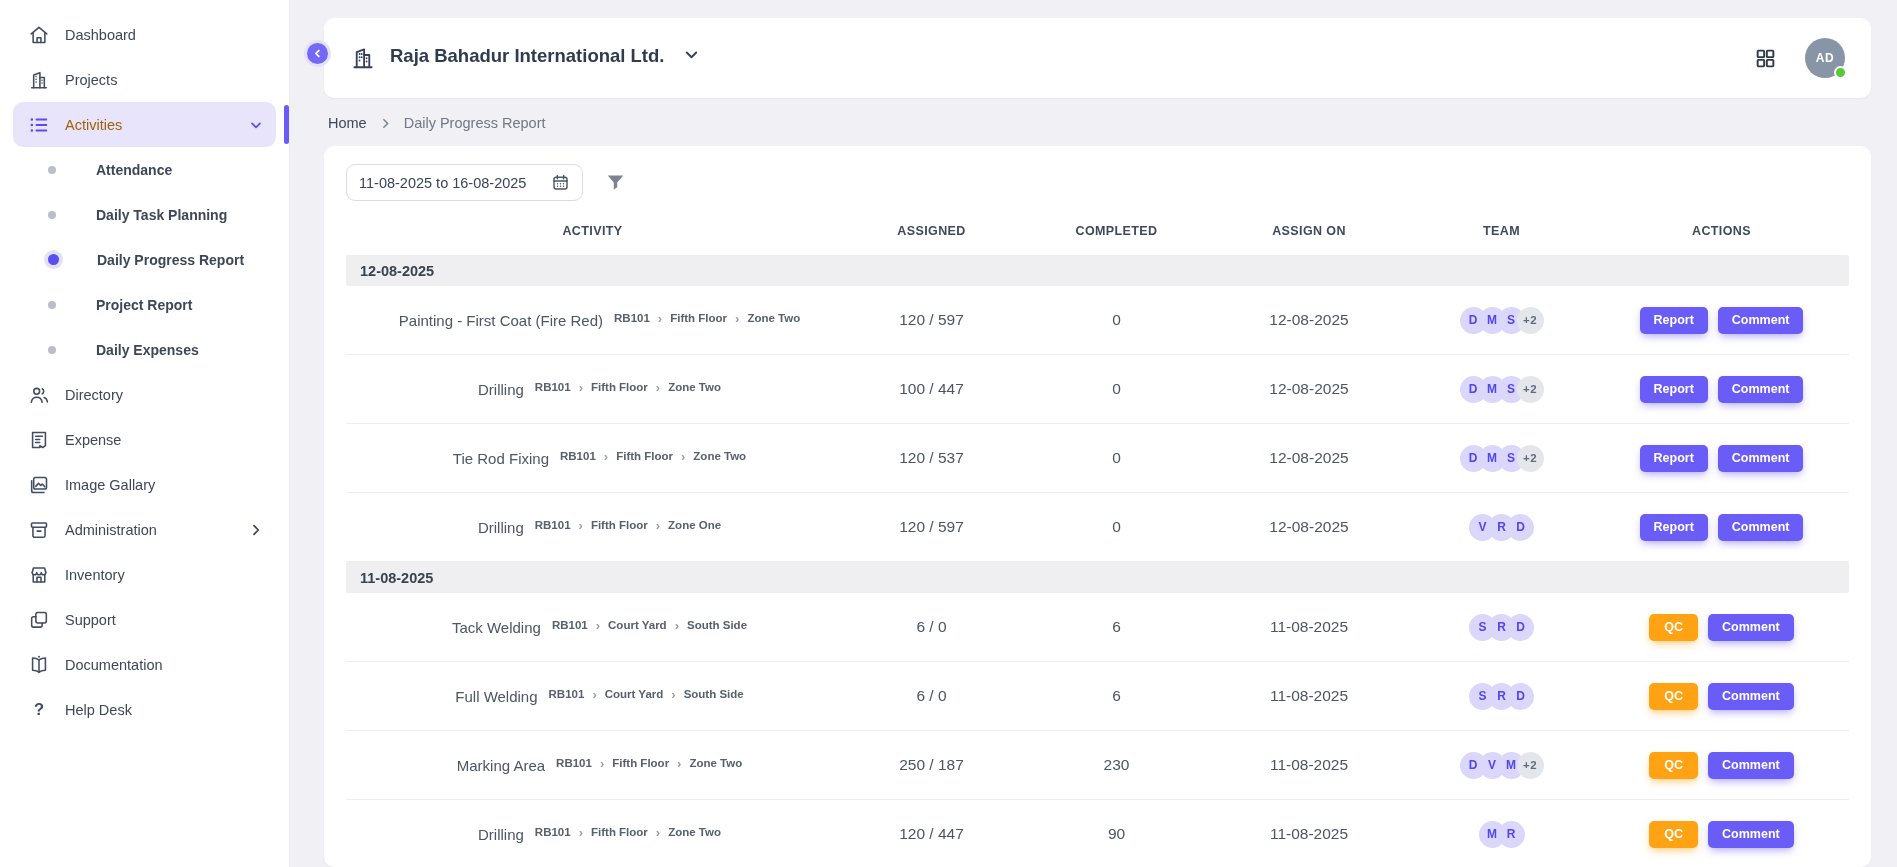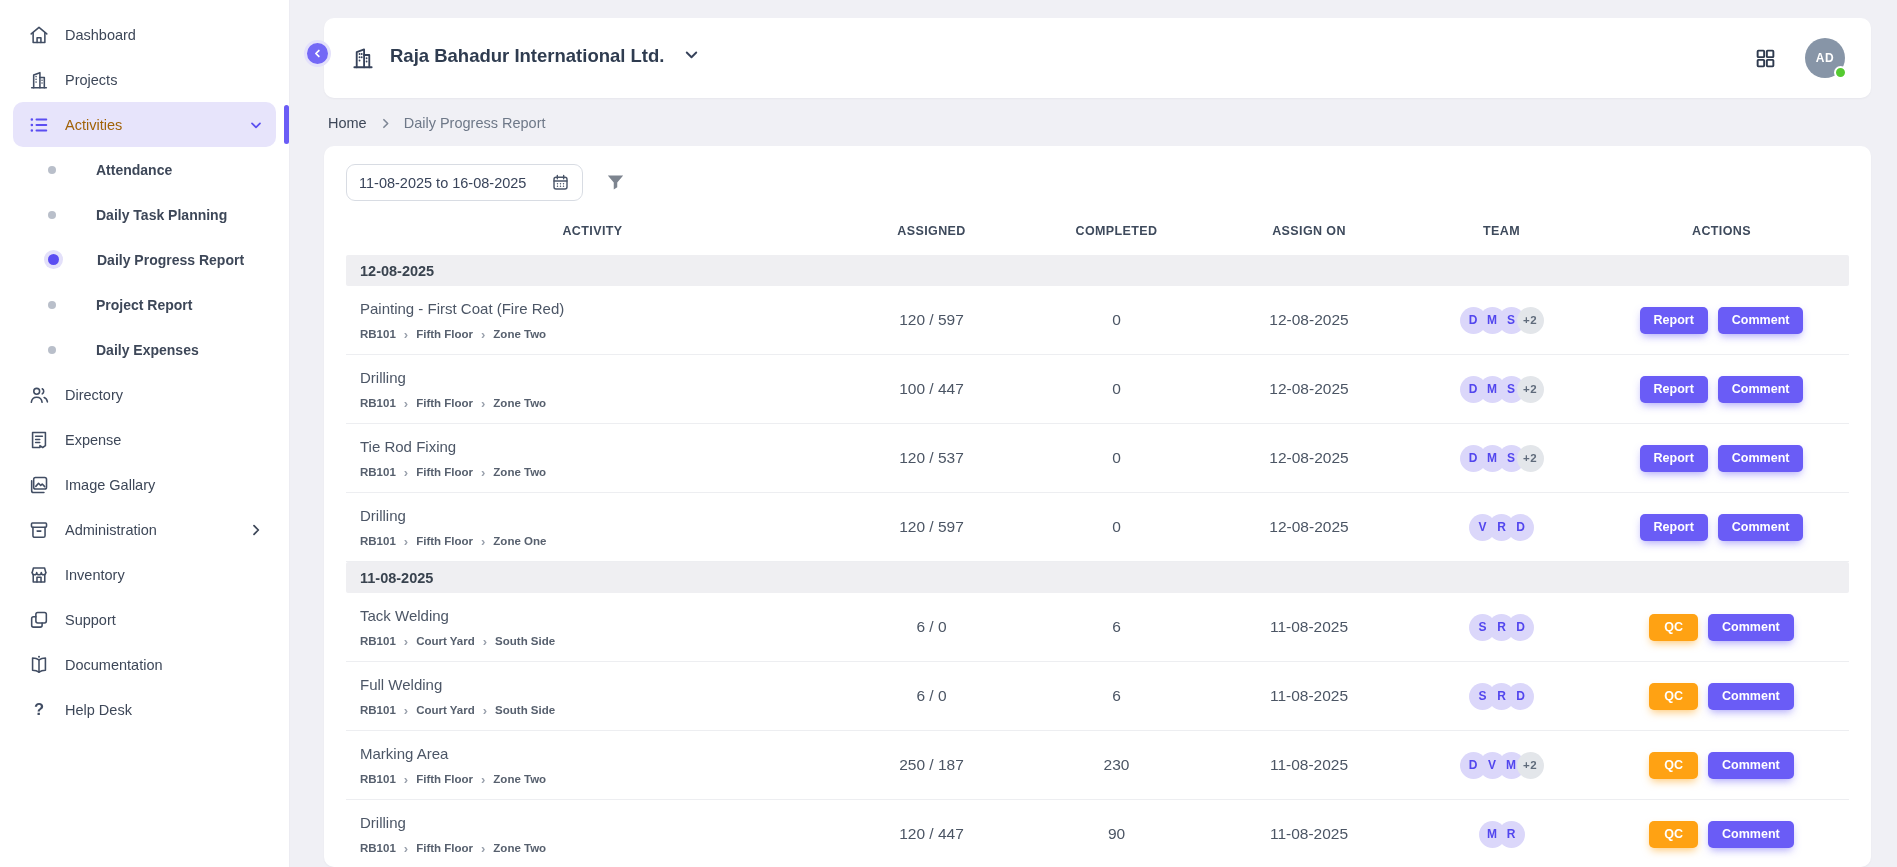"Painting - First Coat (Fire" .cell-activity { flex-direction: column -> row }
